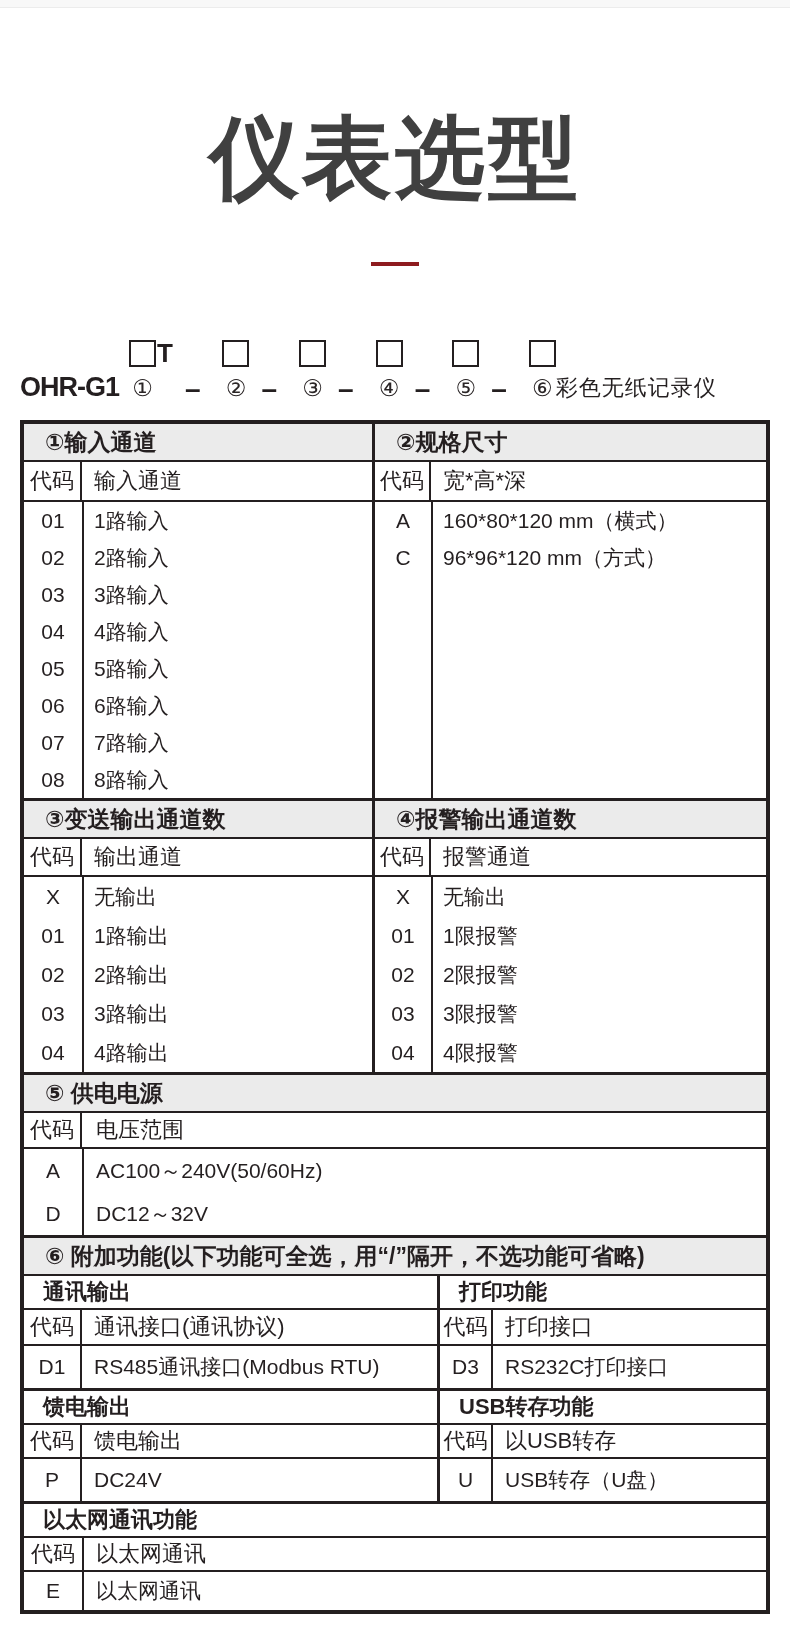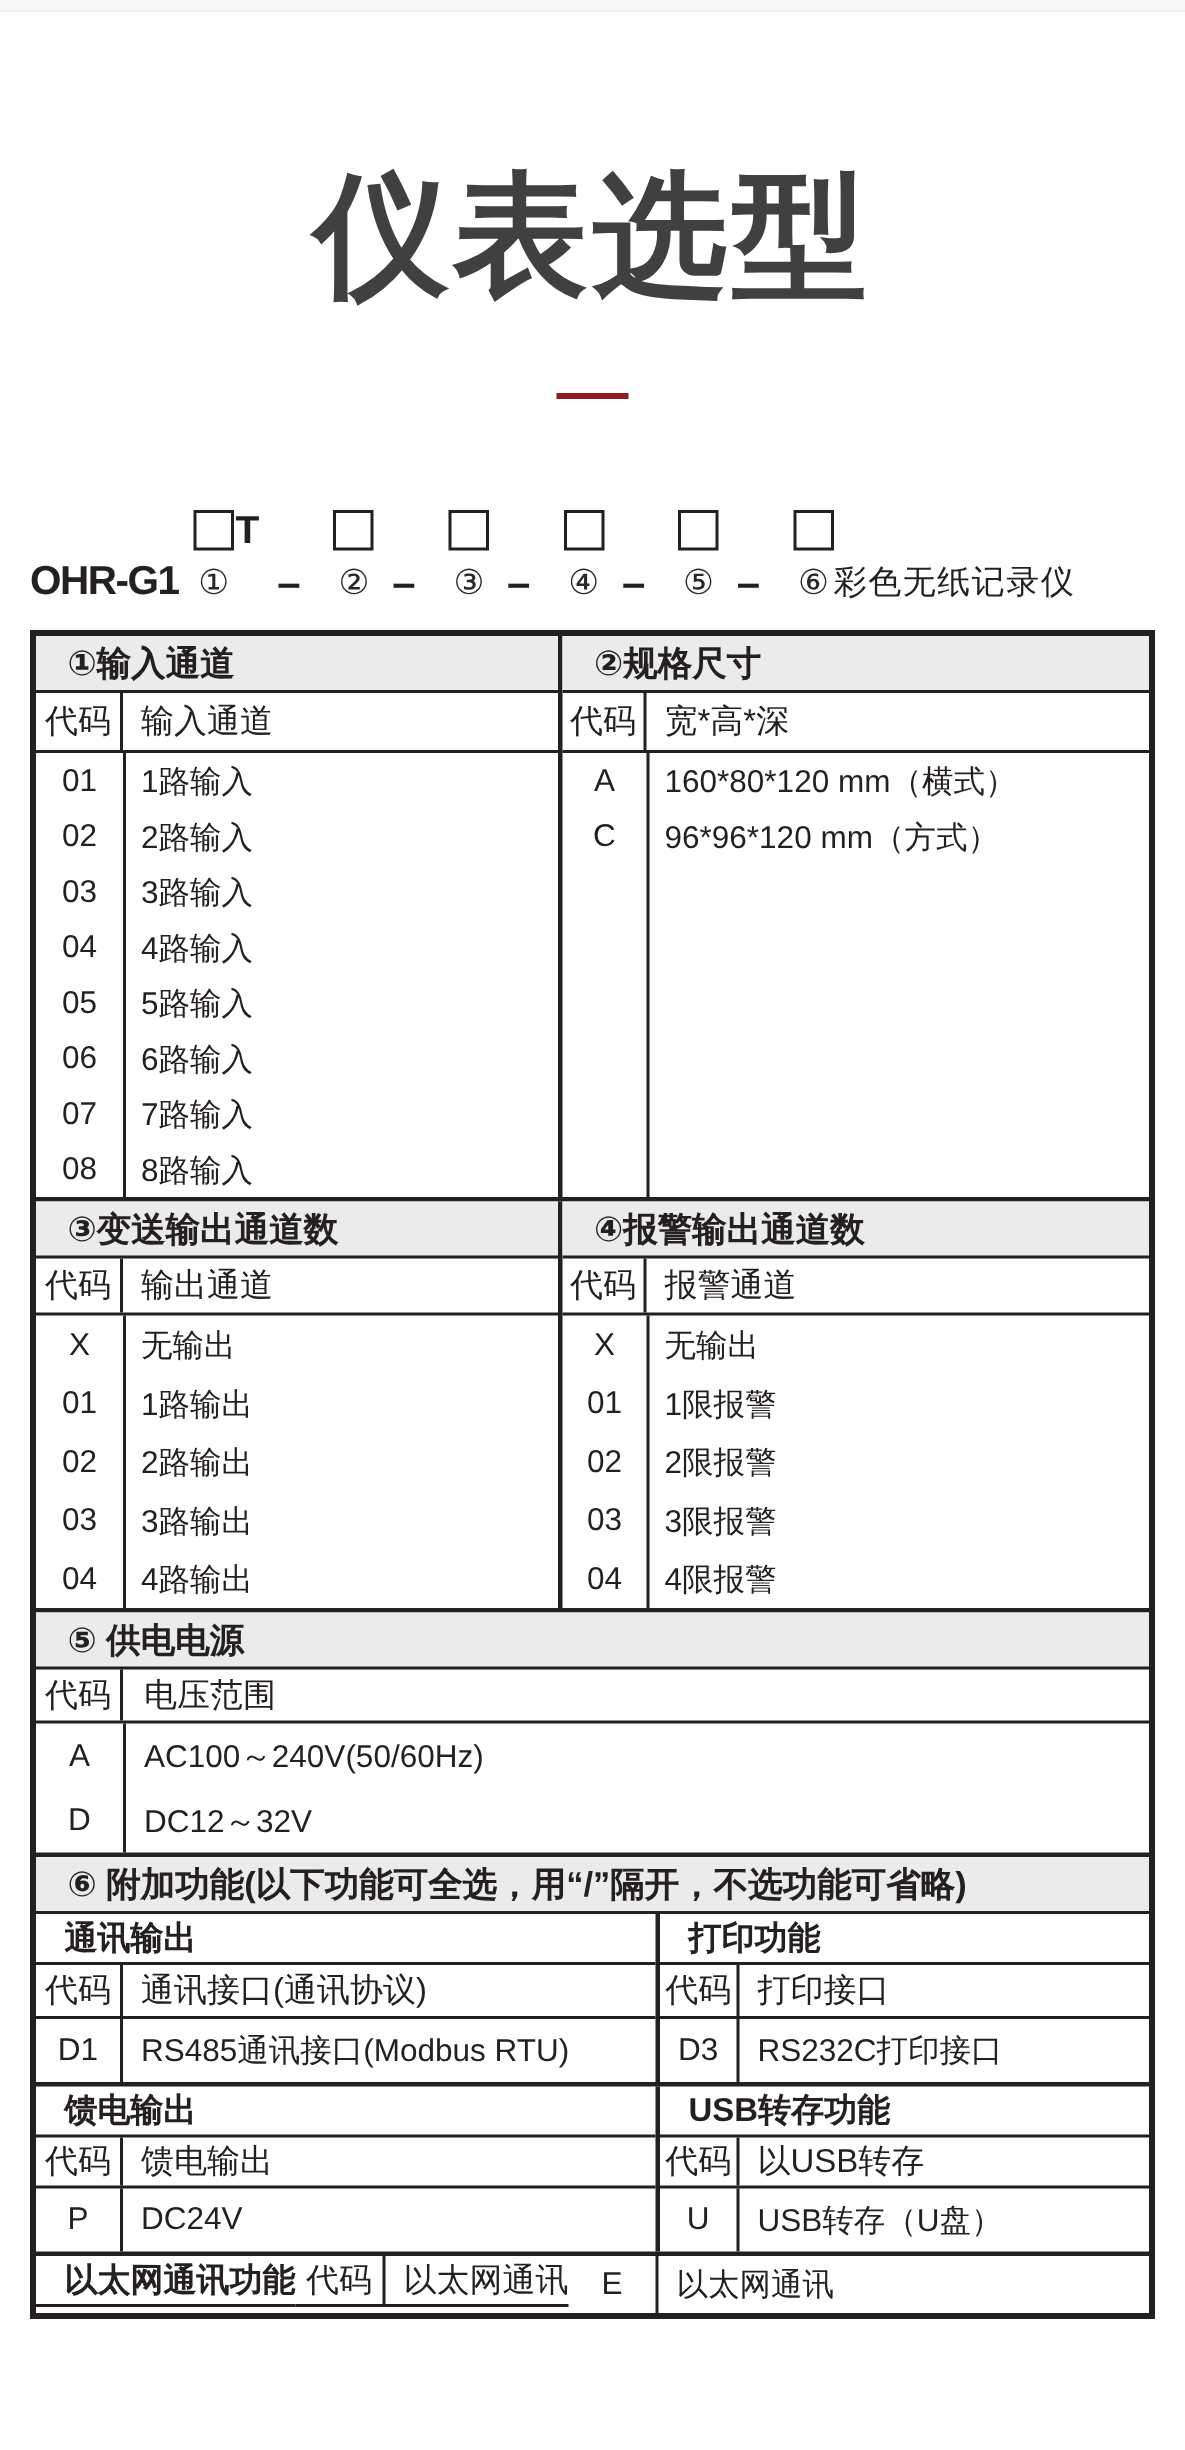"以太网通讯功能" .eth { flex-direction: row -> column }
